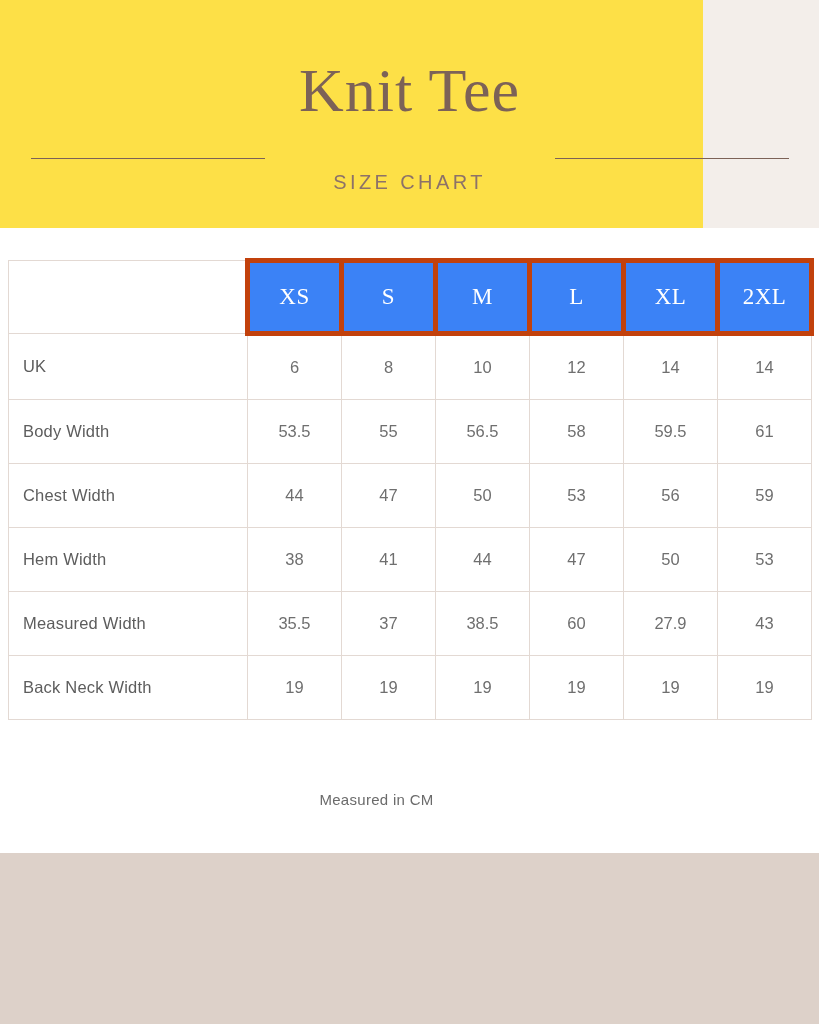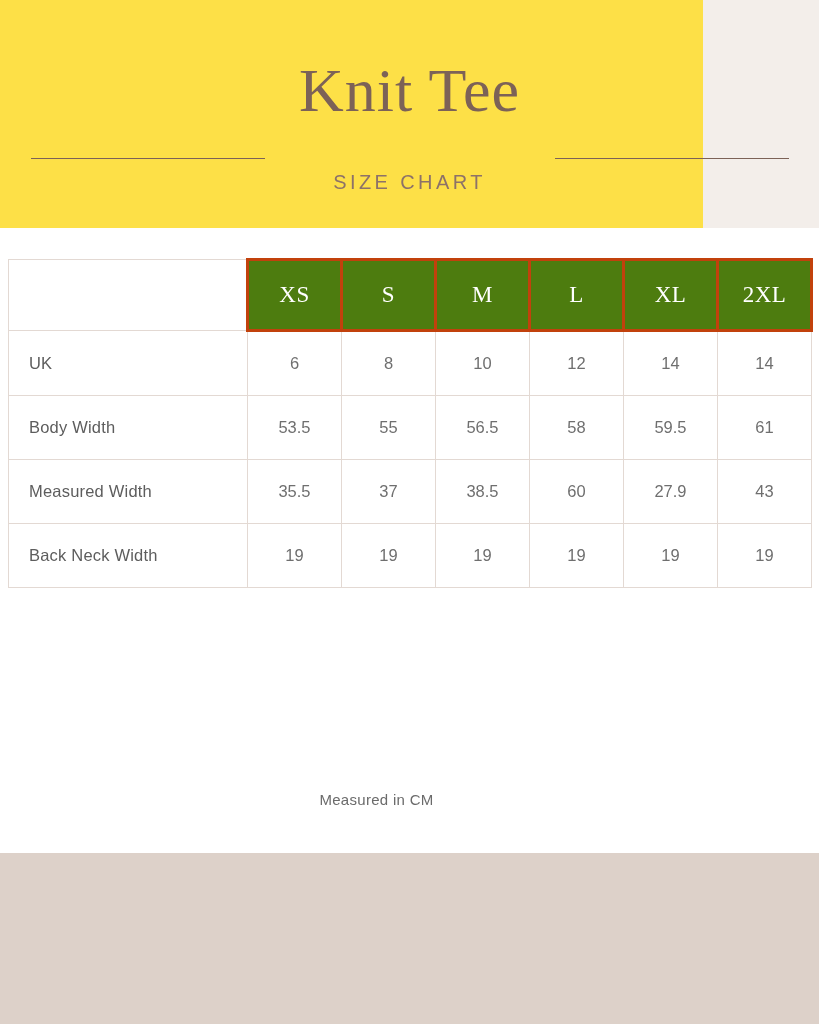"XS" table.size-chart thead th { background: #4d7c0f -> #3b82f6; border: 3px solid #c2410c -> 5px solid #c2410c }
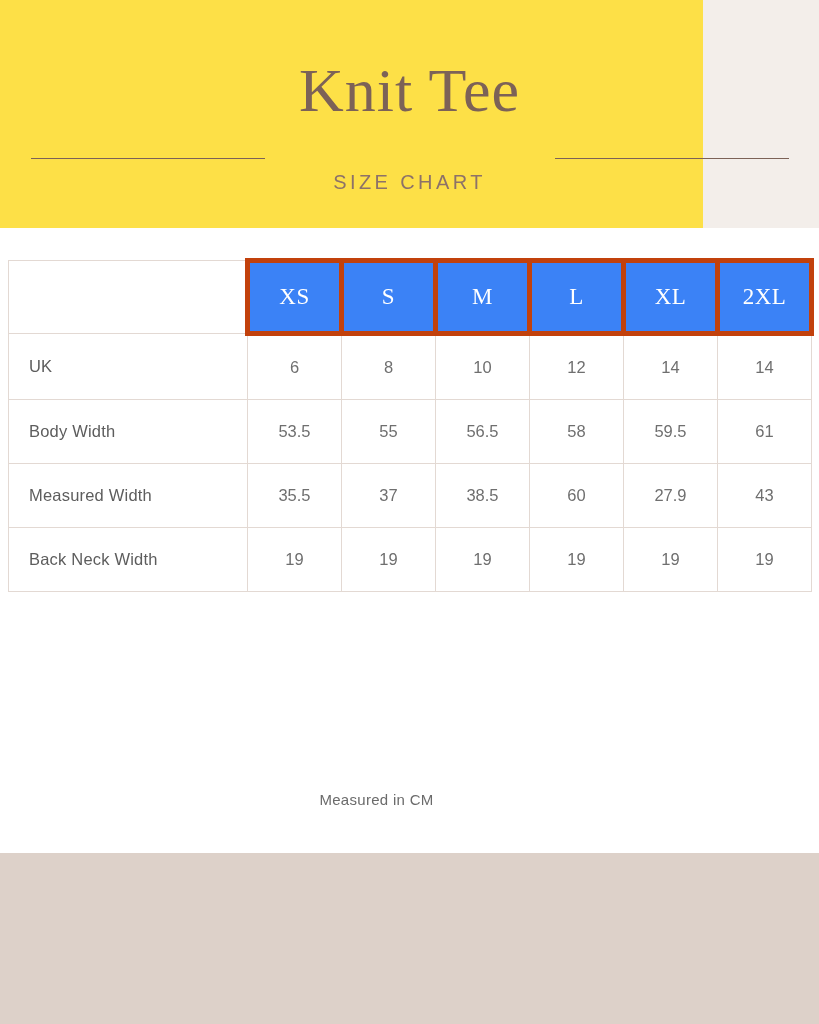"UK" table.size-chart tbody td.row-label { padding-left: 20px -> 14px }
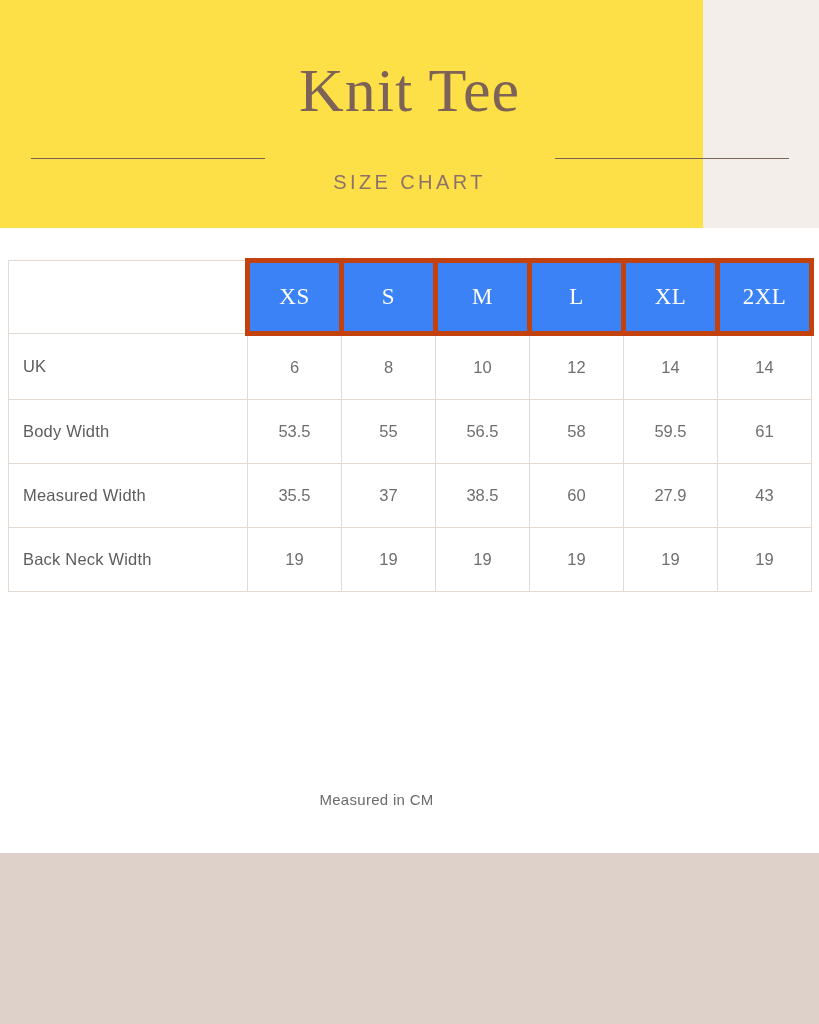"Chest Width" tr { html: none -> <tr> <td>Chest Width</td> <td>44</td> <td>47</td> <td>50</td> <td>53</td> <td>56</td> <td>59</td> </tr> }
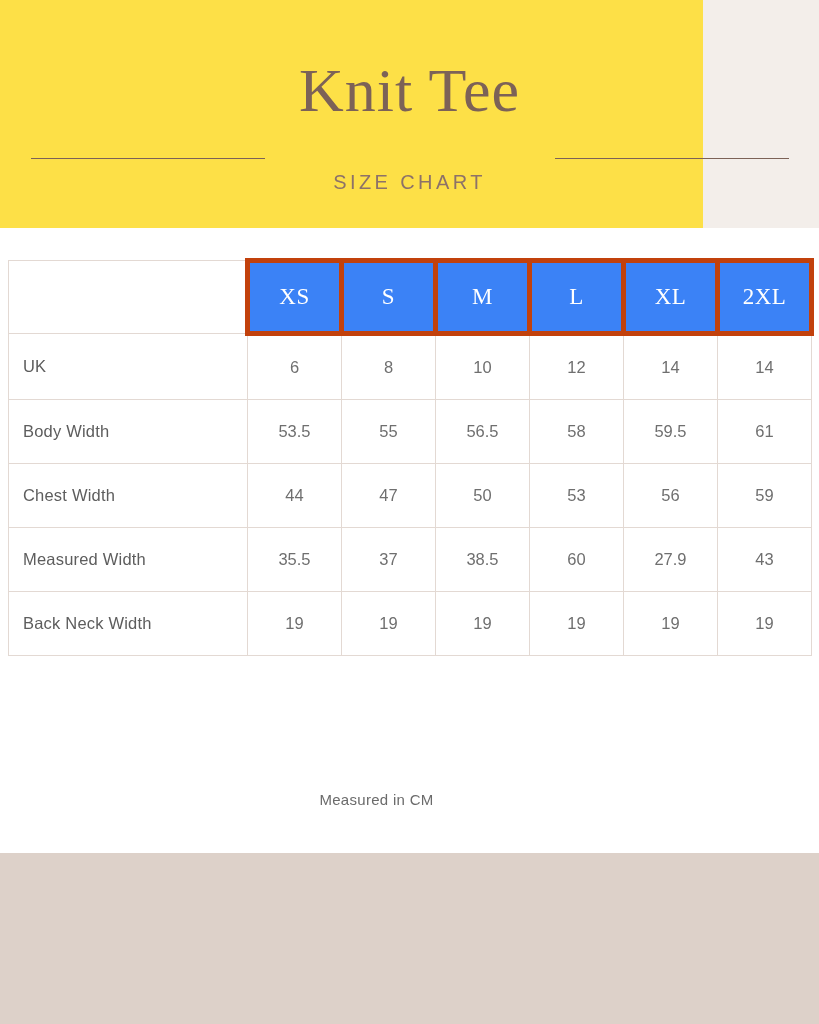"Hem Width" tr { html: none -> <tr> <td>Hem Width</td> <td>38</td> <td>41</td> <td>44</td> <td>47</td> <td>50</td> <td>53</td> </tr> }
